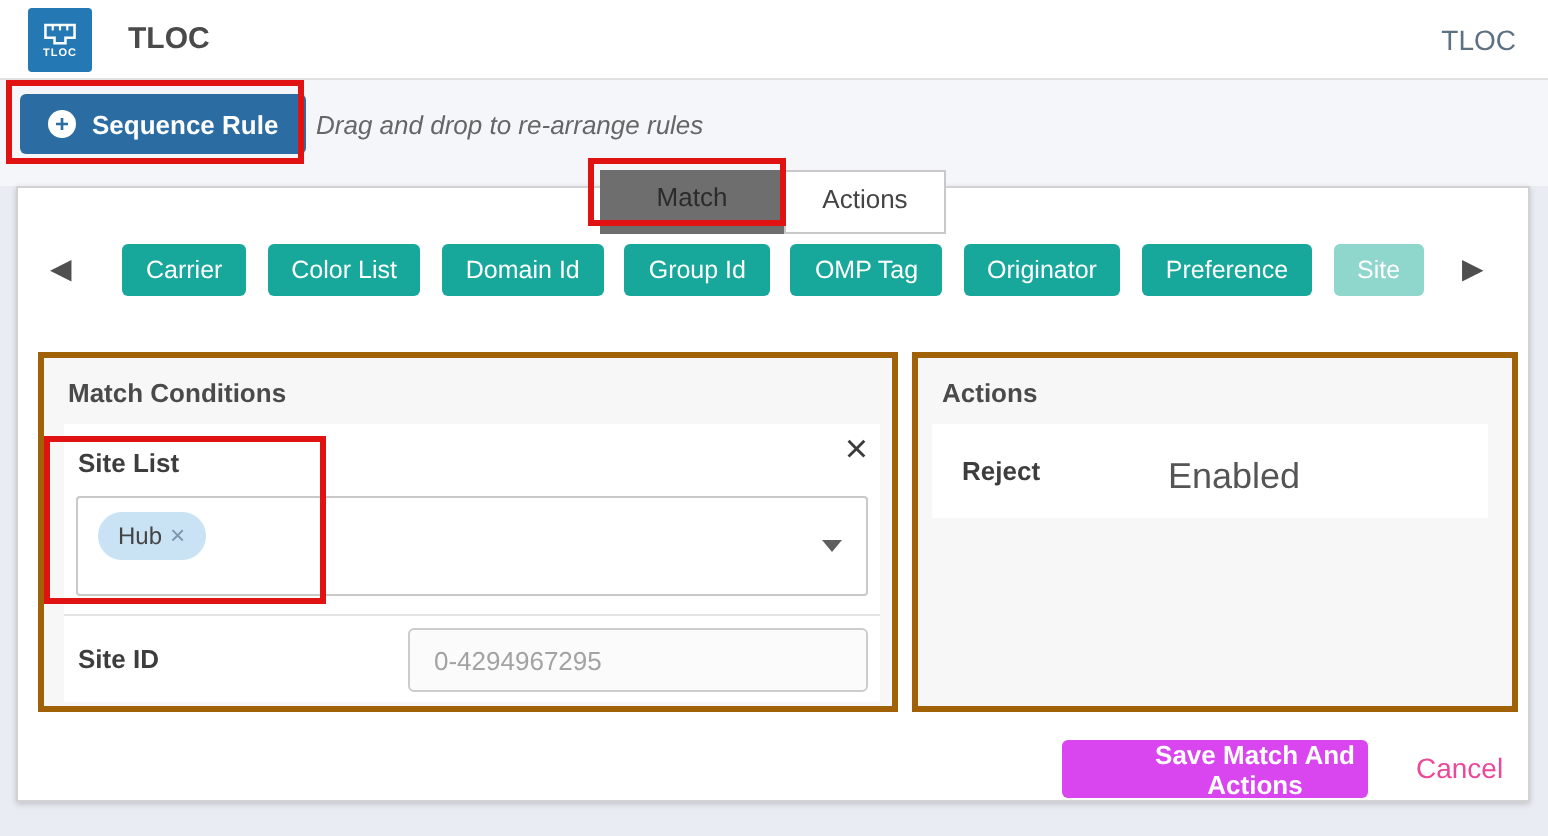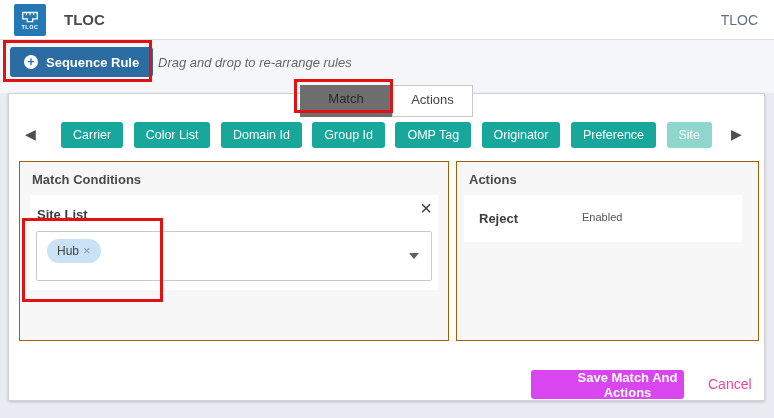"Match Conditions" .sub-panel { border: 1px solid #a16207 -> 3px solid #a16207; top: 67px -> 82px }
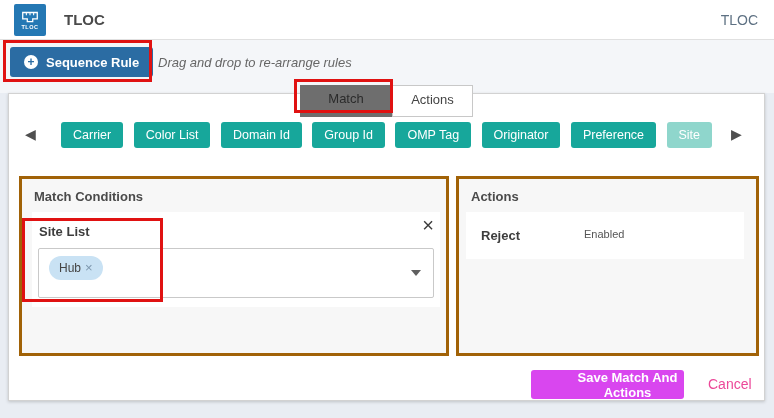"Enabled" .act-value { font-size: 11px -> 18px }
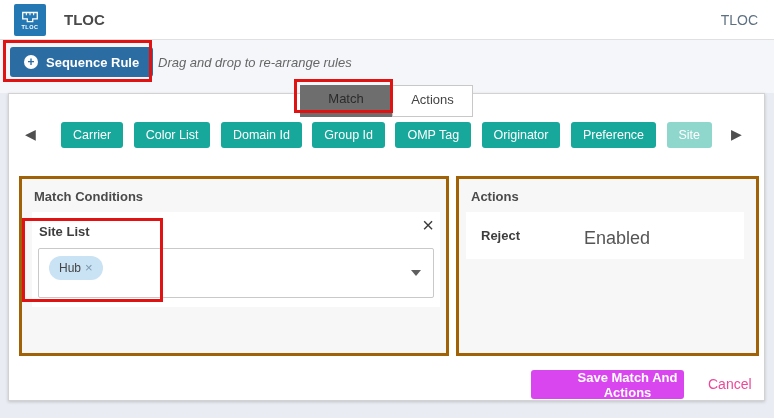"Site ID" div.mc-card2 { html: none -> <div> <span>Site ID</span> <input> </div> }
